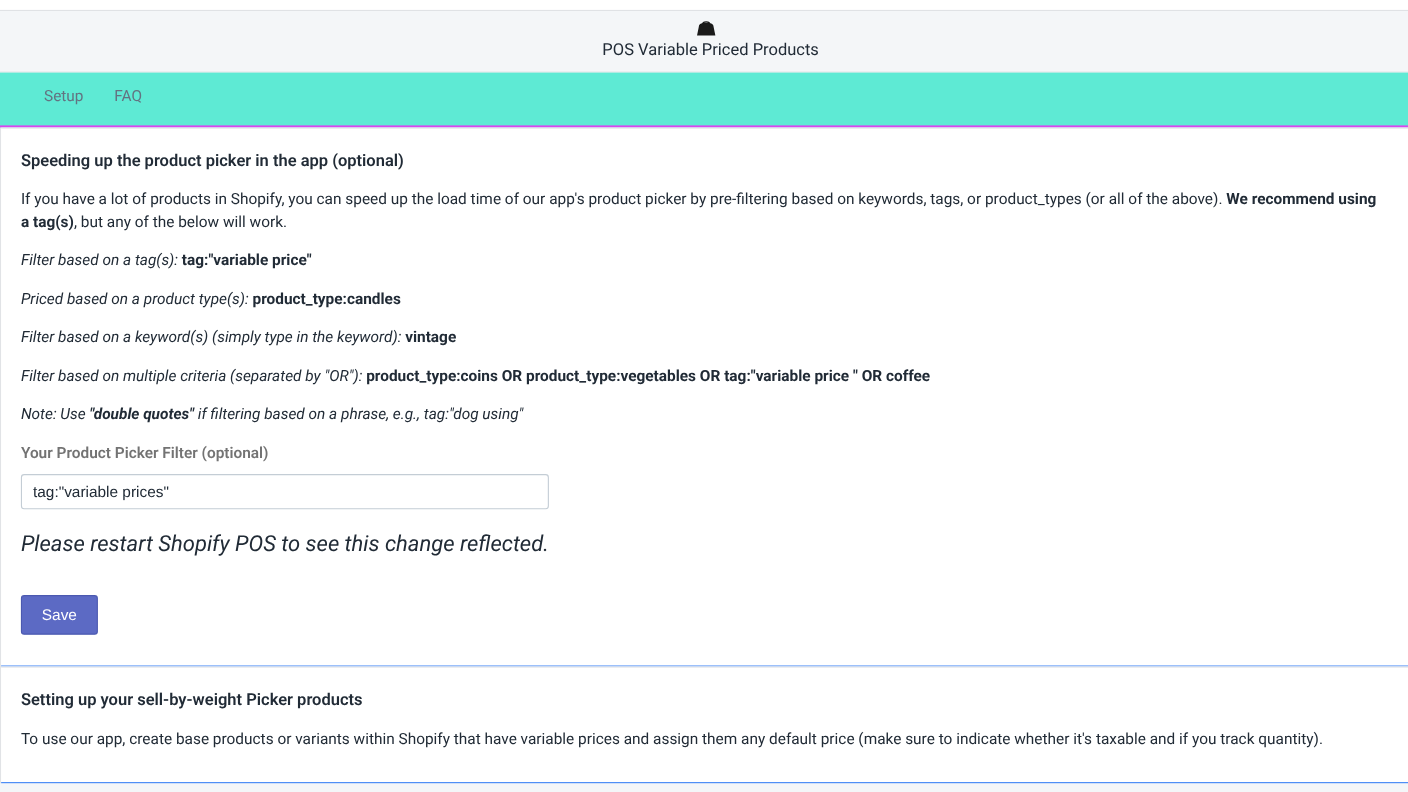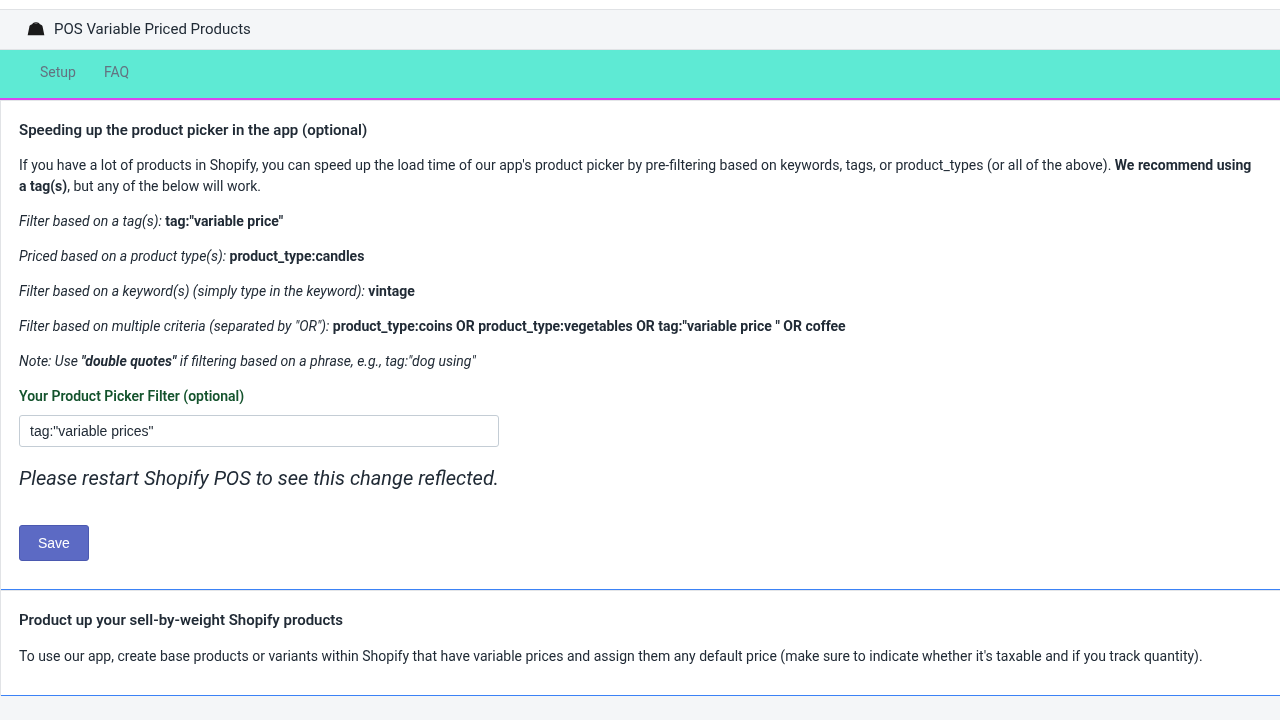"POS Variable Priced Products" .app-header { flex-direction: none -> column }
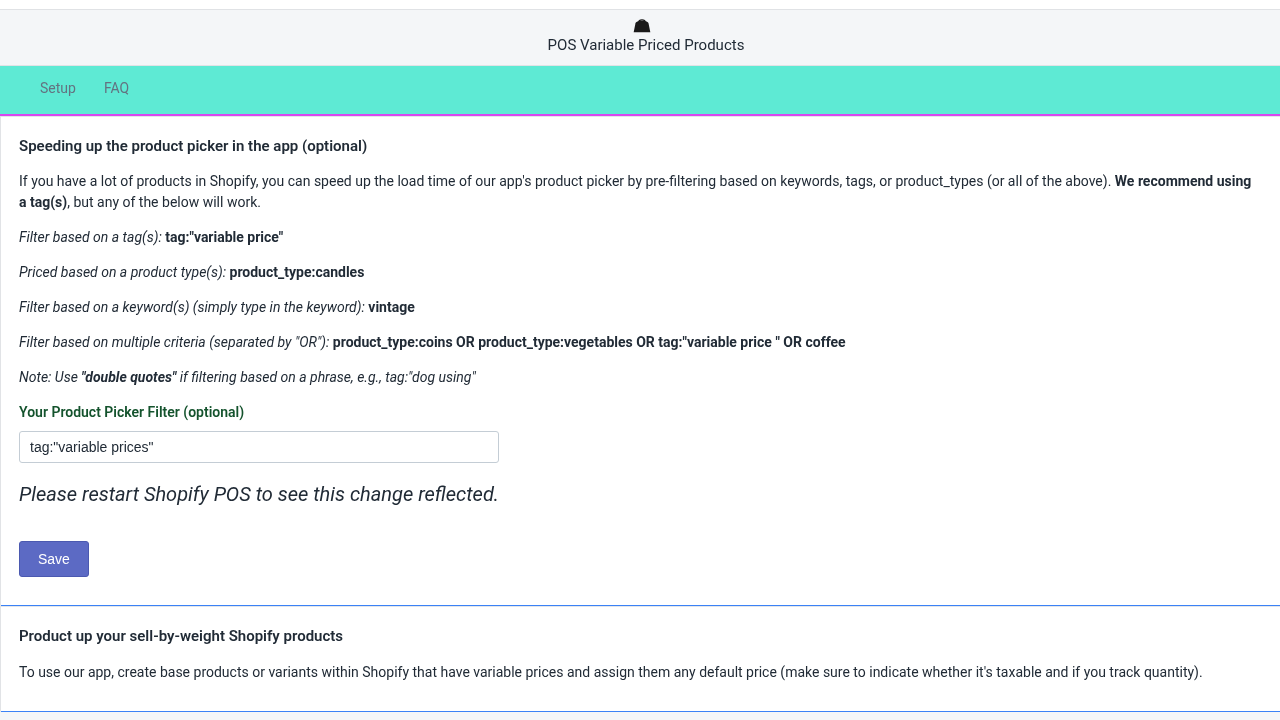"Your Product Picker Filter (optional)" .label { color: #14532d -> #737373 }
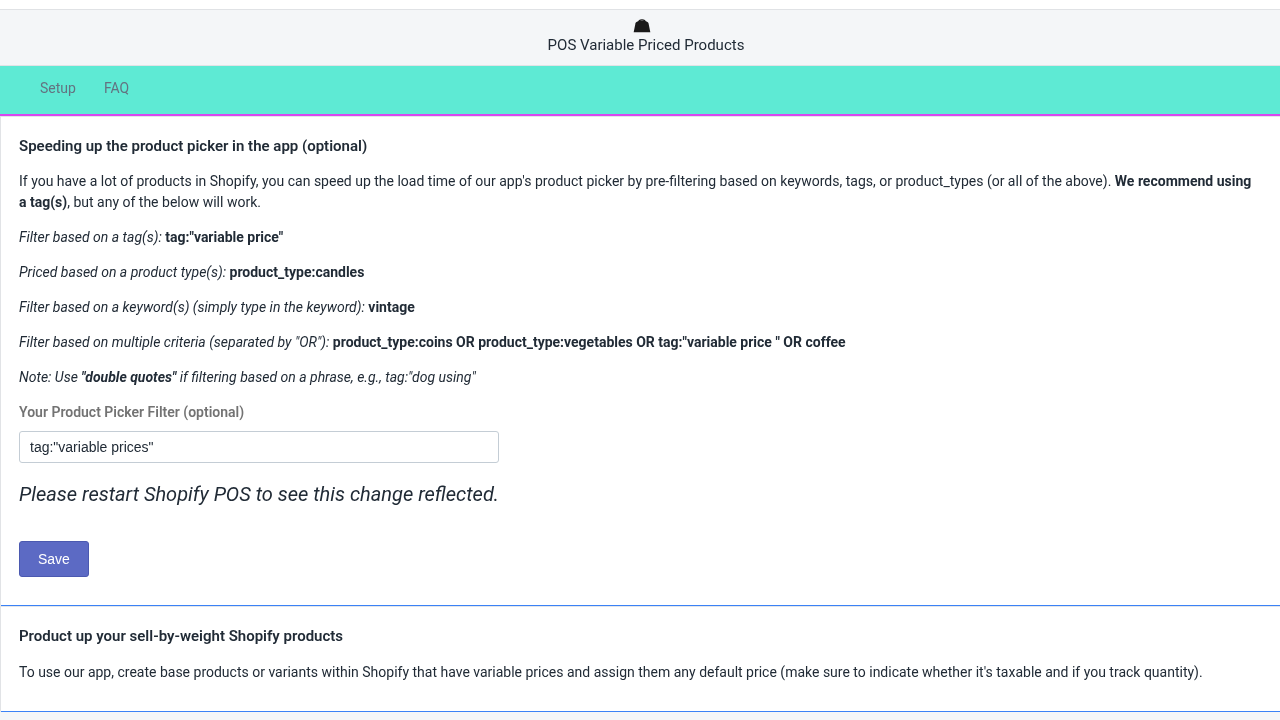"Product up your sell-by-weight Shopify" h2.section-heading { text: Product up your sell-by-weight Shopify -> Setting up your sell-by-weight Picker }
